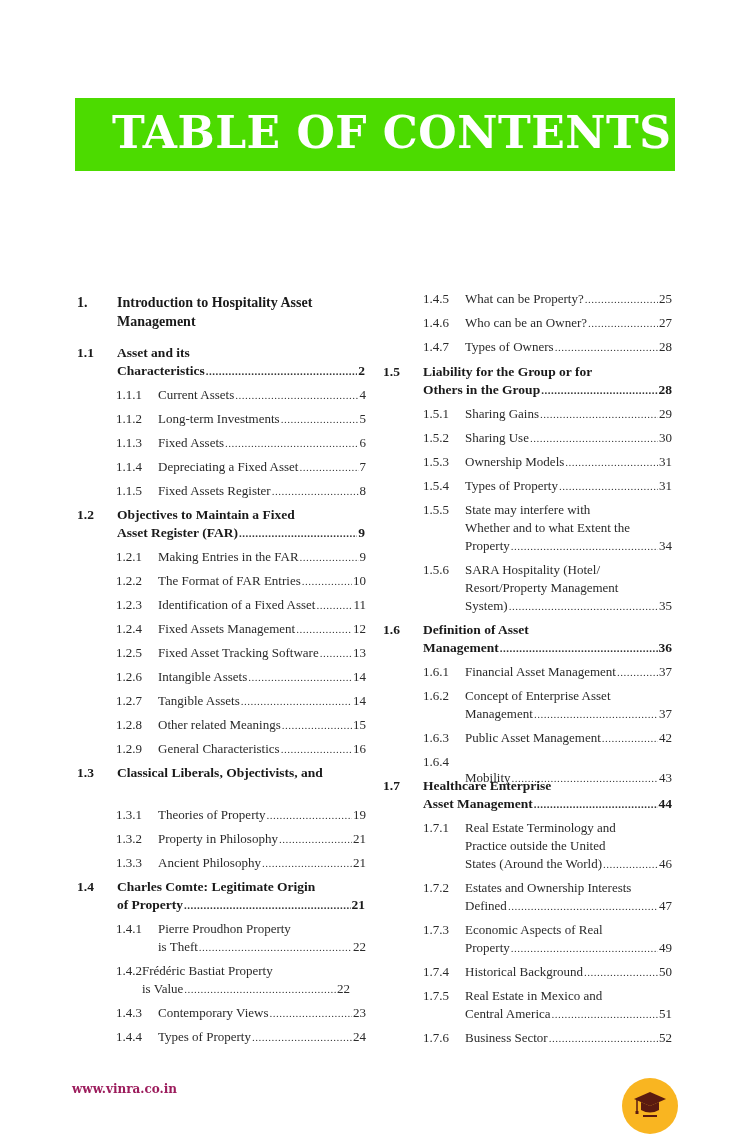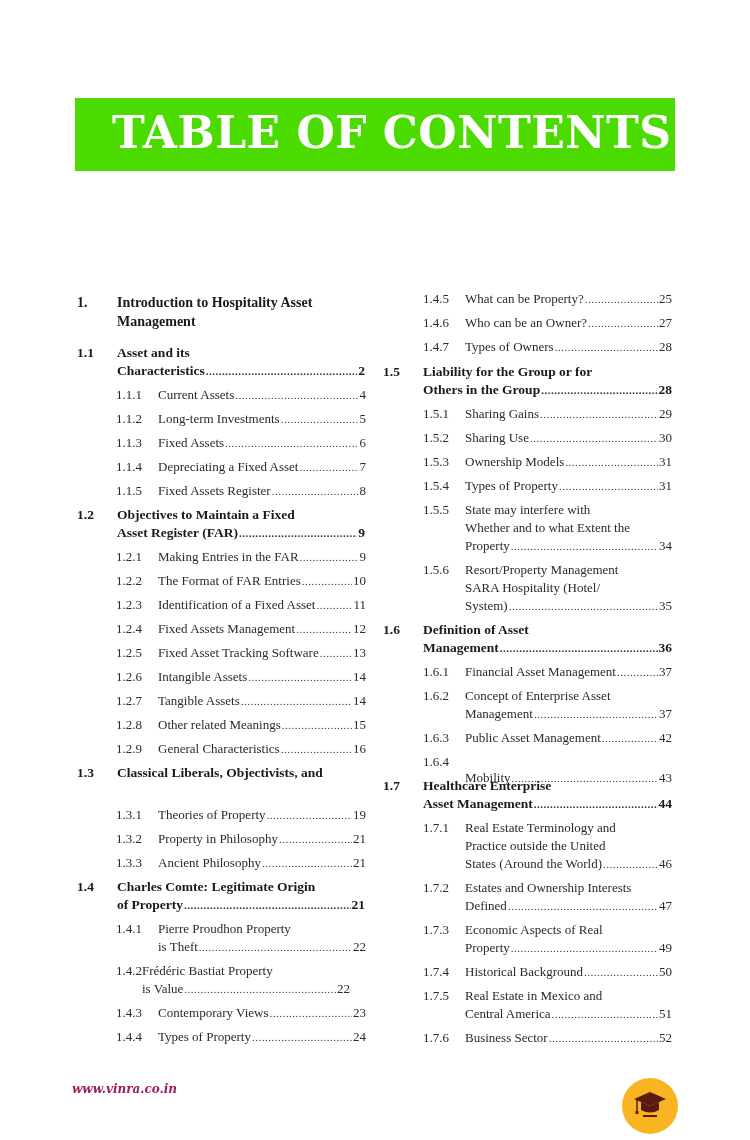"Resort/Property Management" div.line { order: before "SARA Hospitality (Hotel/" -> after "SARA Hospitality (Hotel/" }
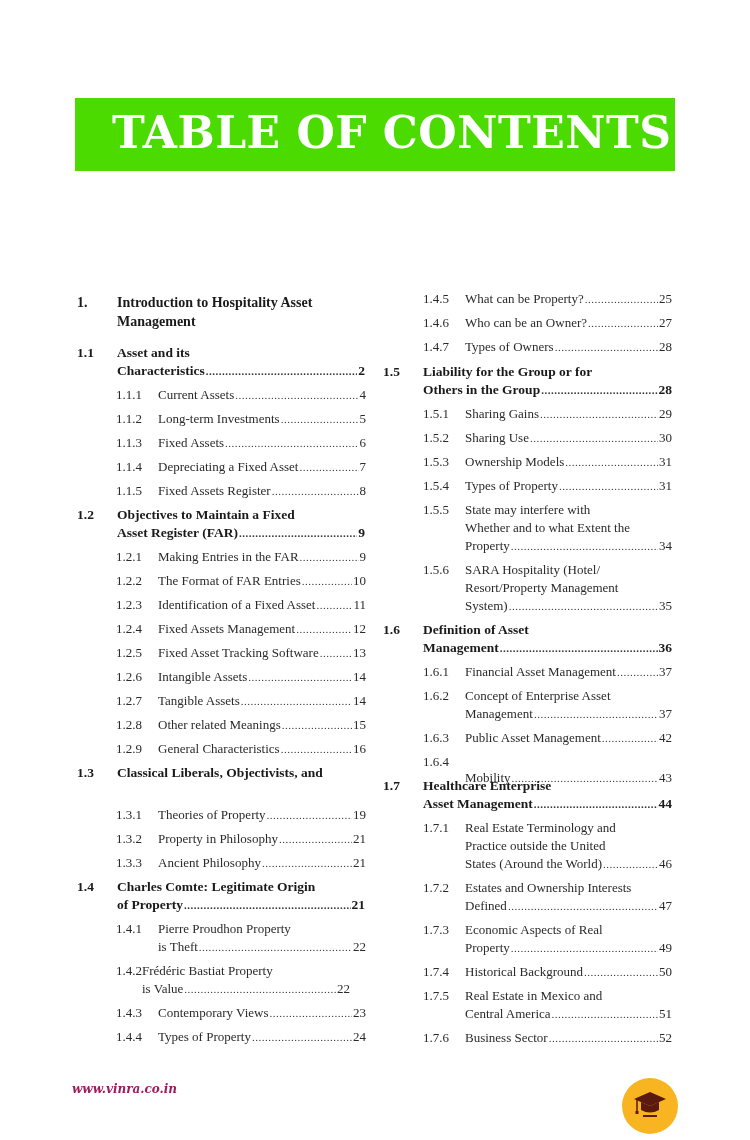"www.vinra.co.in" .footer-url { font-style: italic -> none }
